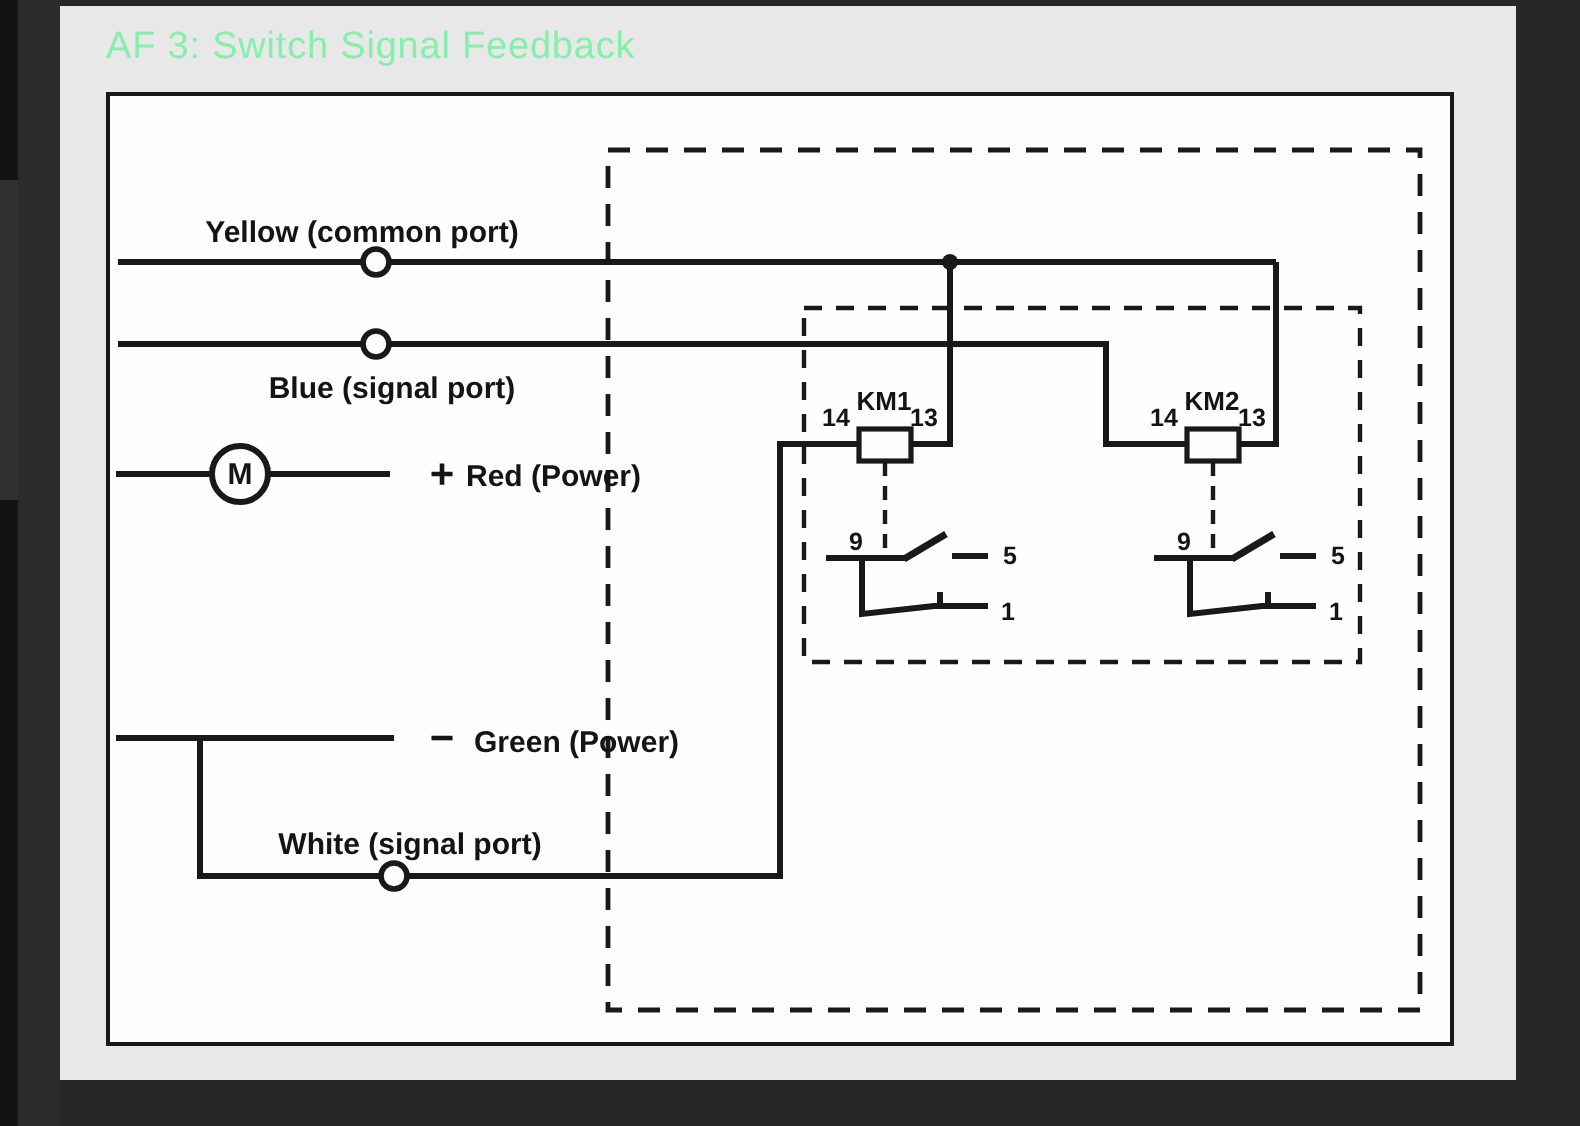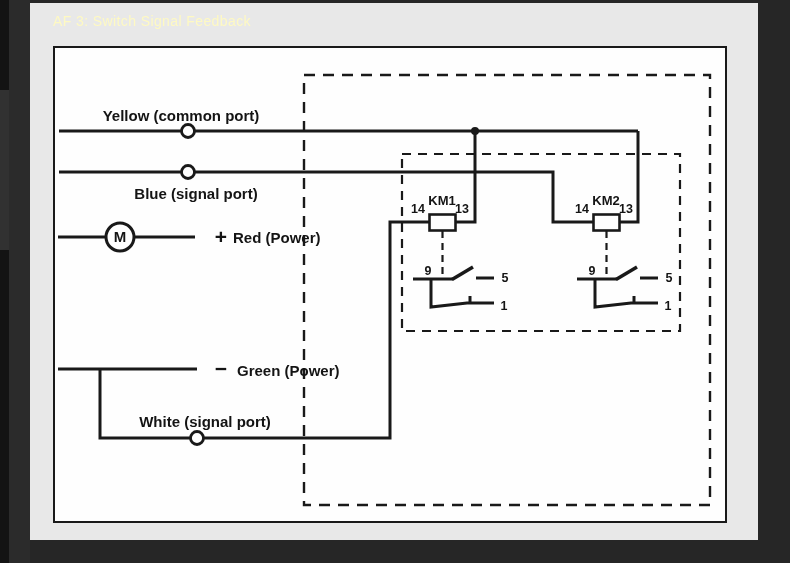"AF 3: Switch Signal Feedback" .title { color: #fef9c3 -> #86efac; font-size: 14px -> 19px }
